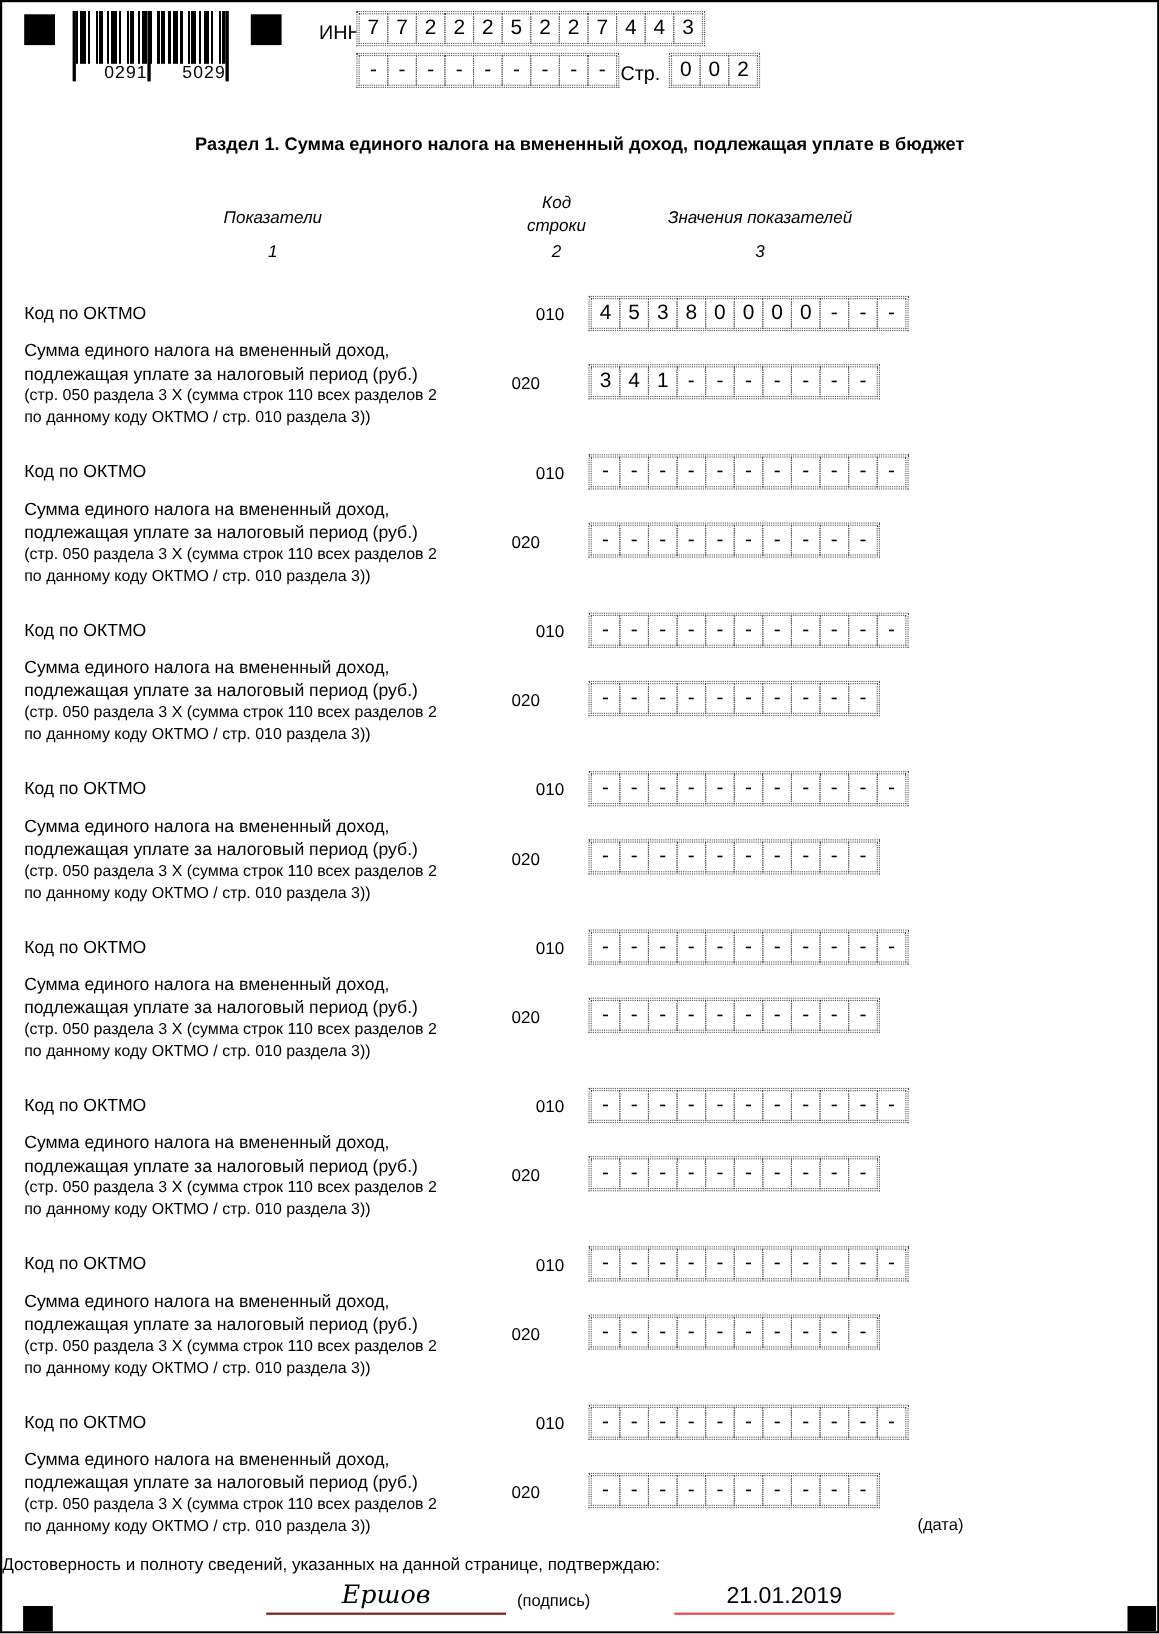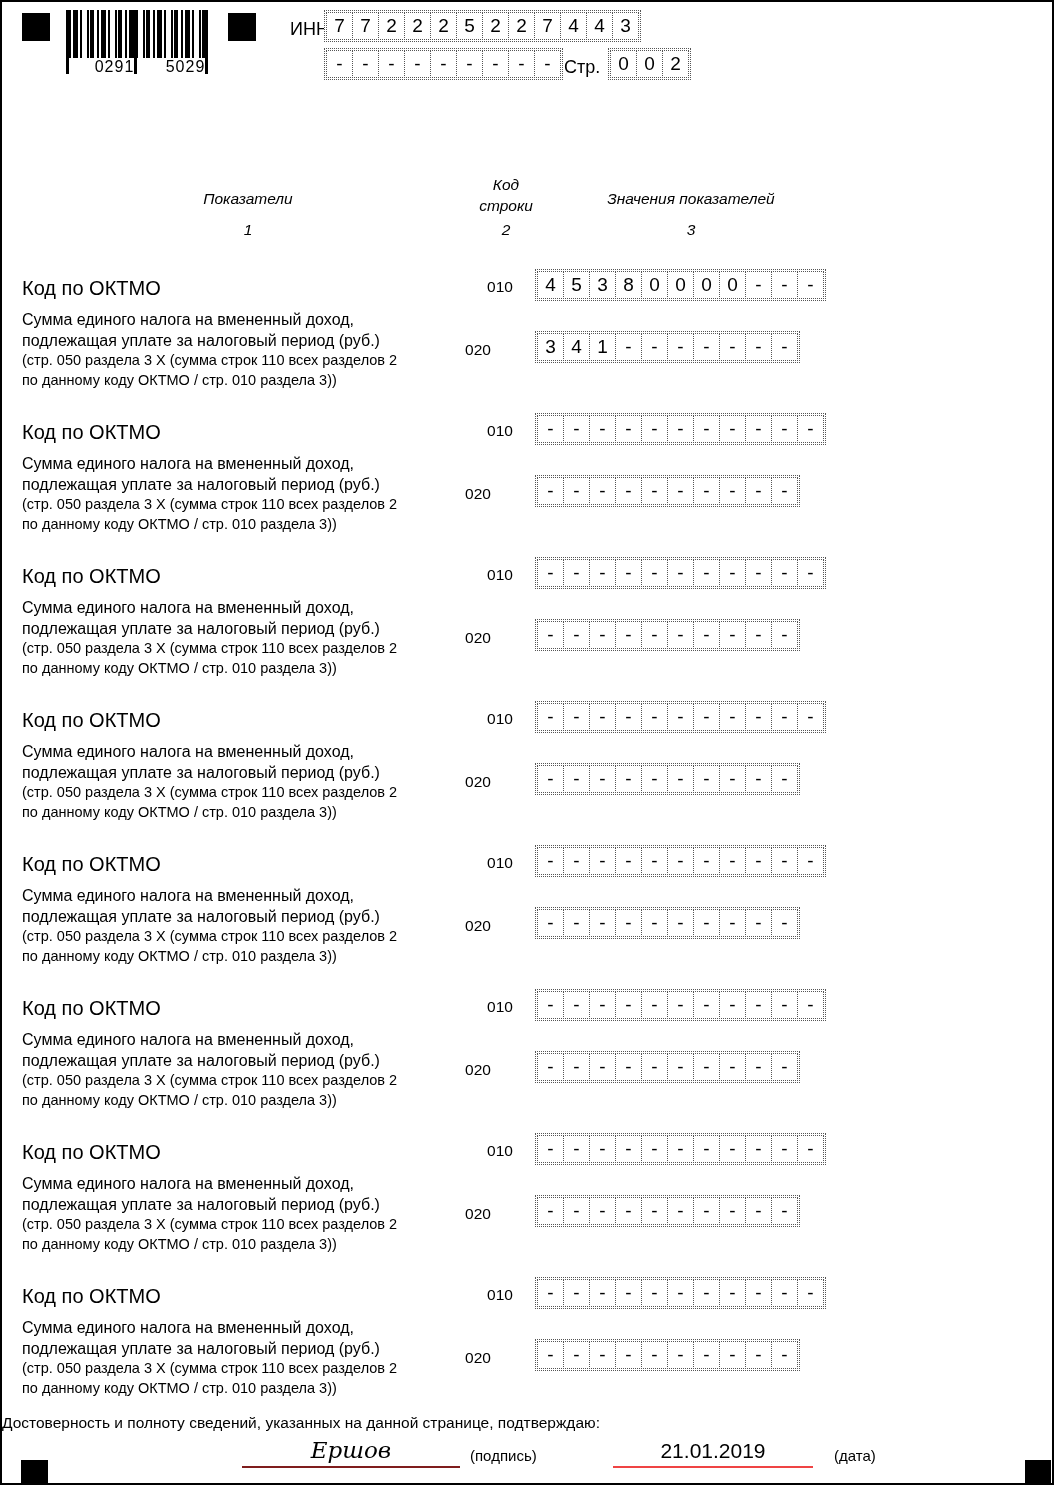"Раздел 1. Сумма единого налога" div.title { html: none -> <div>Раздел 1. Сумма единого налога на вмененный доход, подлежащая уплате в бюджет</div> }
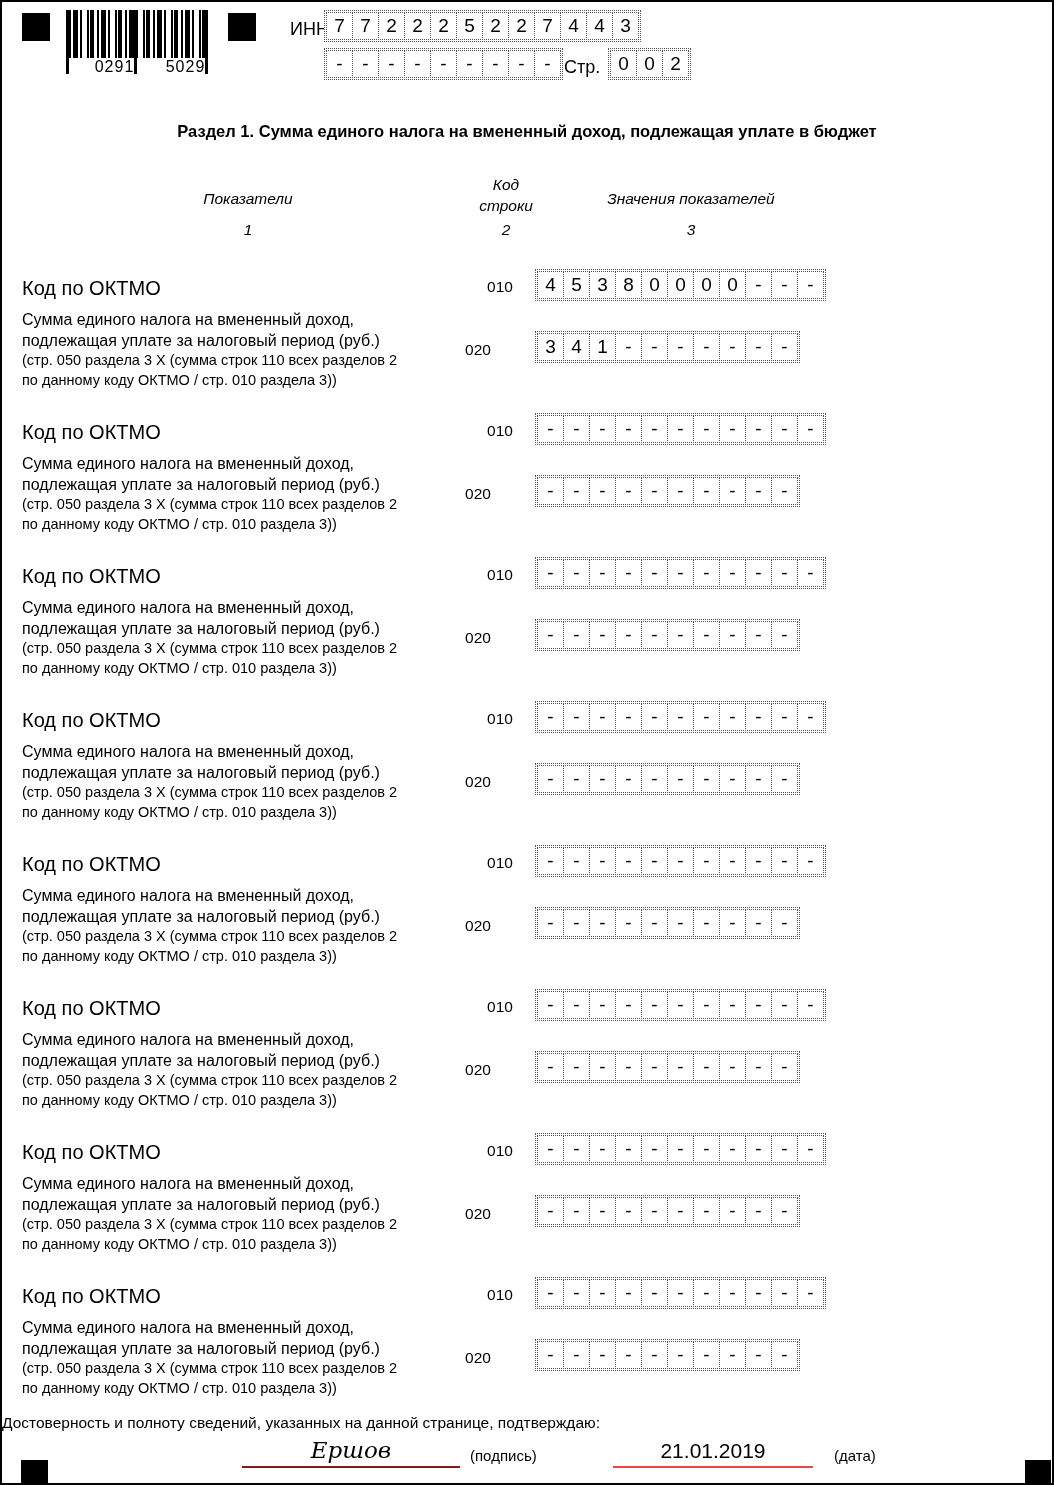"Код по ОКТМО" .oktmo-label { font-size: 20px -> 16px }
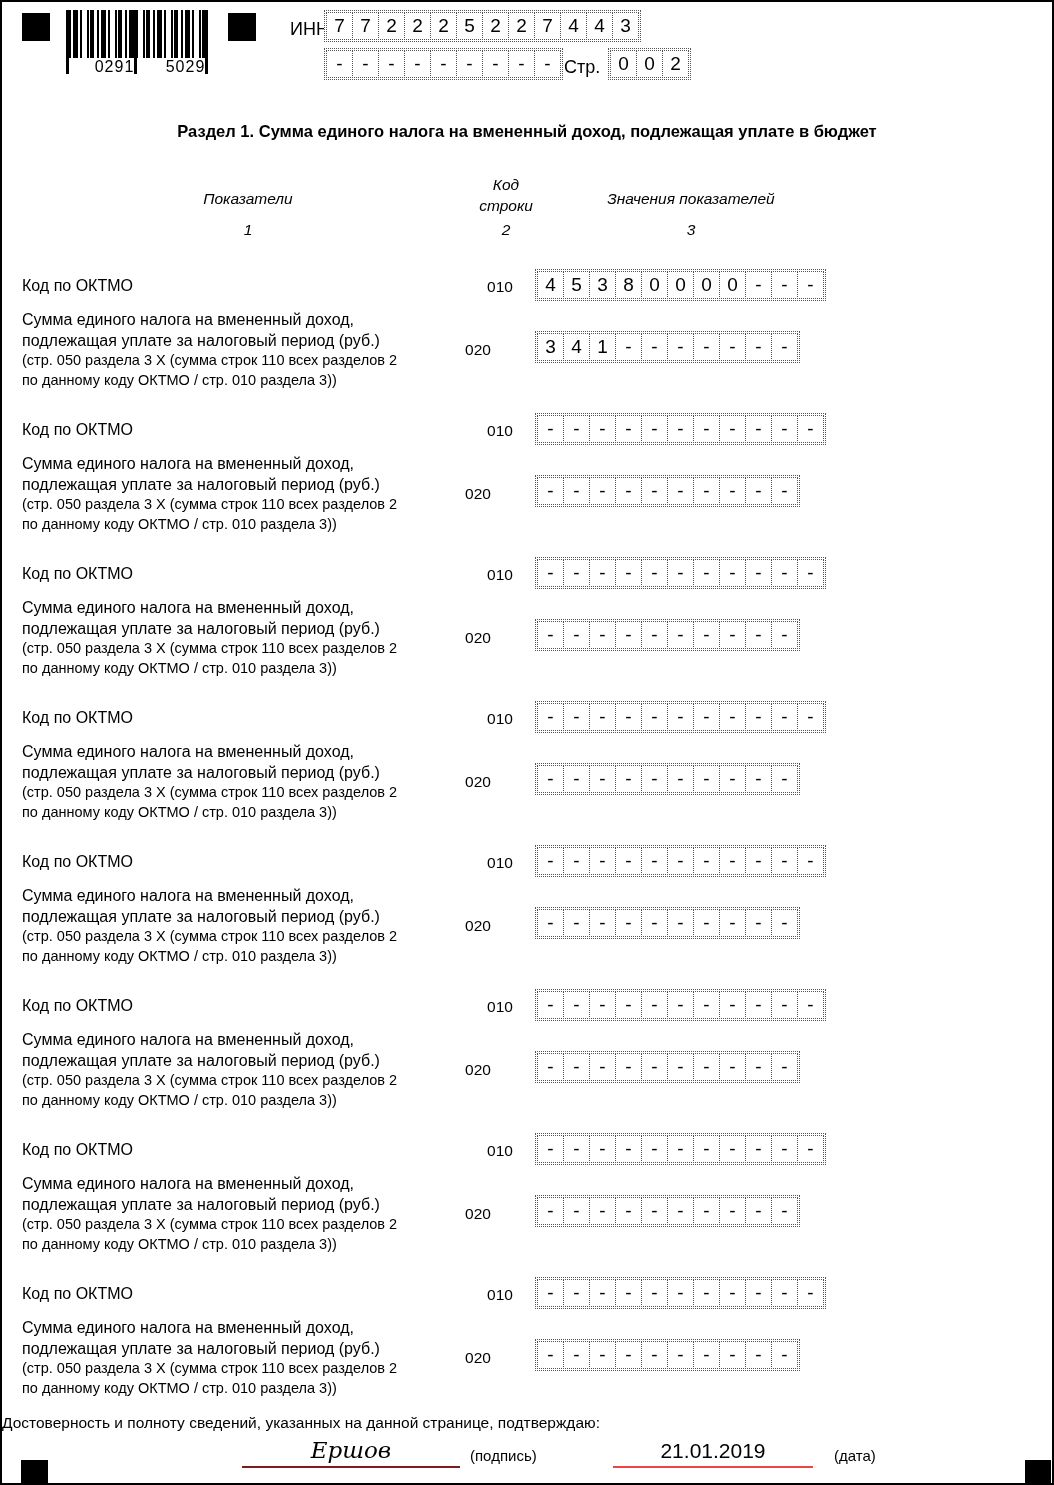"(дата)" .datecap { top: 1445px -> 1376px }
